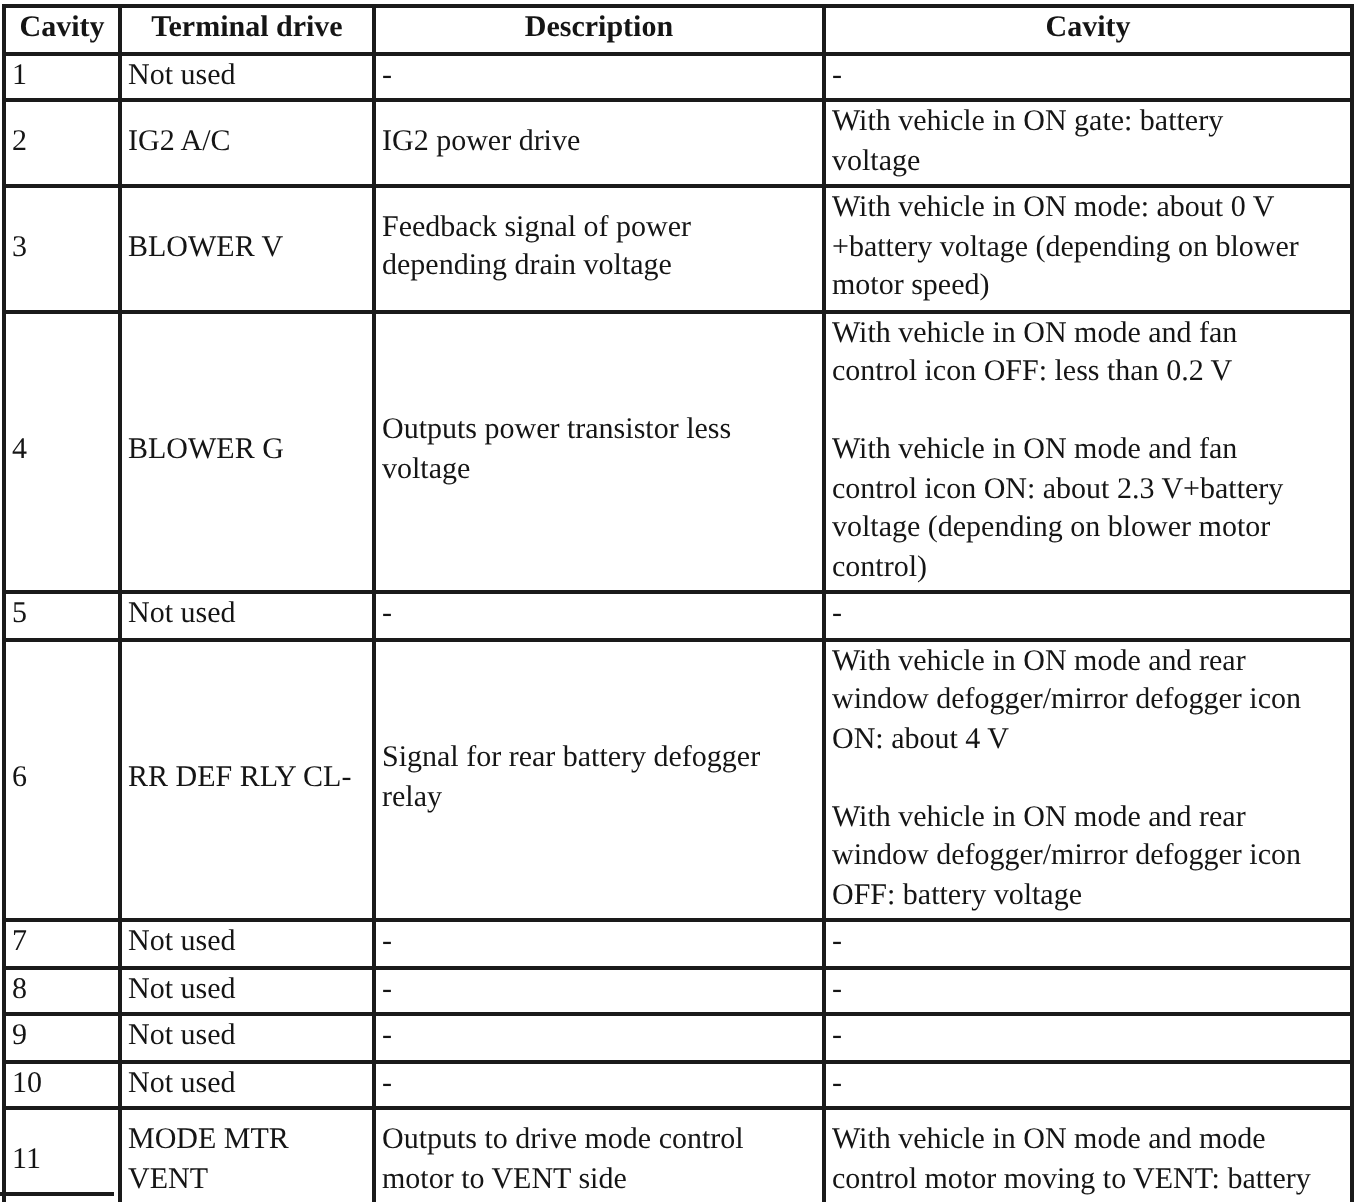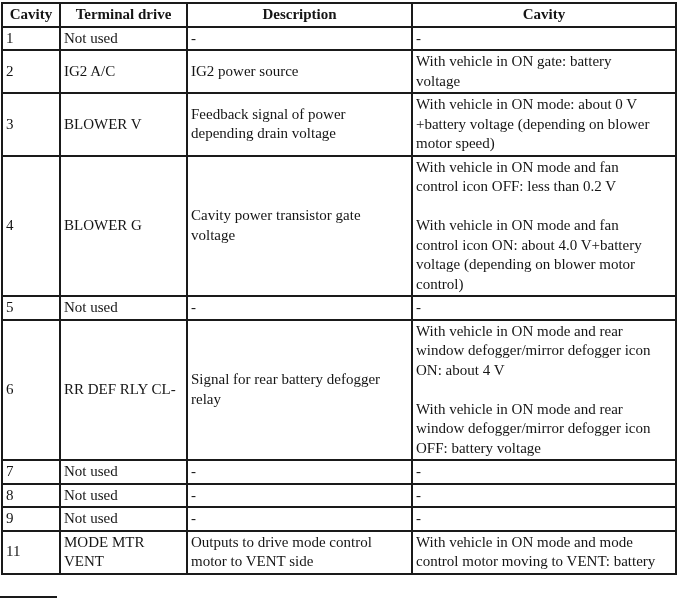"IG2 power source" td { text: source -> drive }
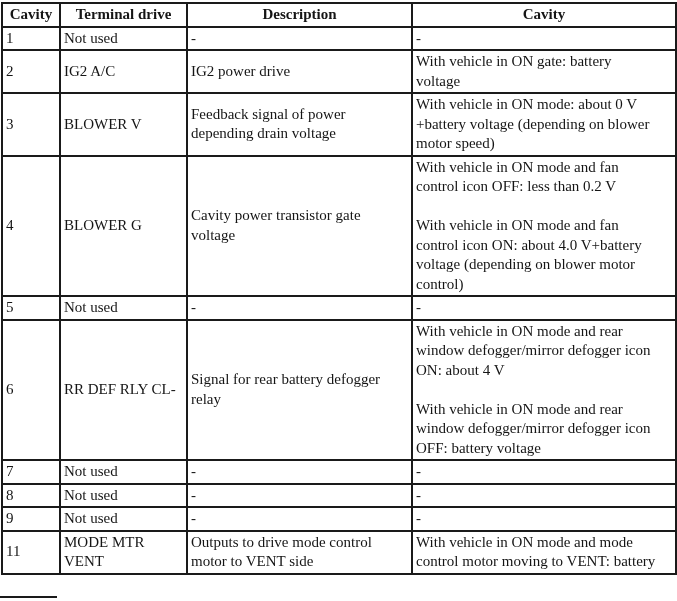"With vehicle in ON mode and fan" td { text: 4.0 -> 2.3 }
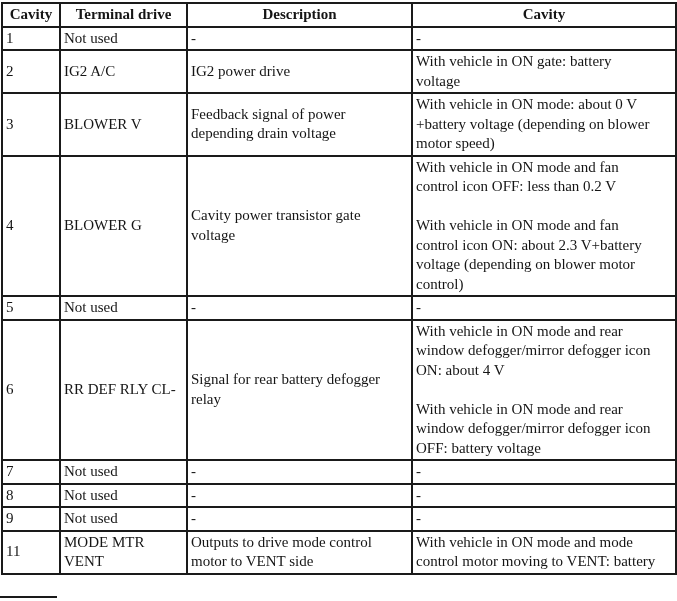"Cavity power transistor gate" td { text: Cavity power transistor gate -> Outputs power transistor less }
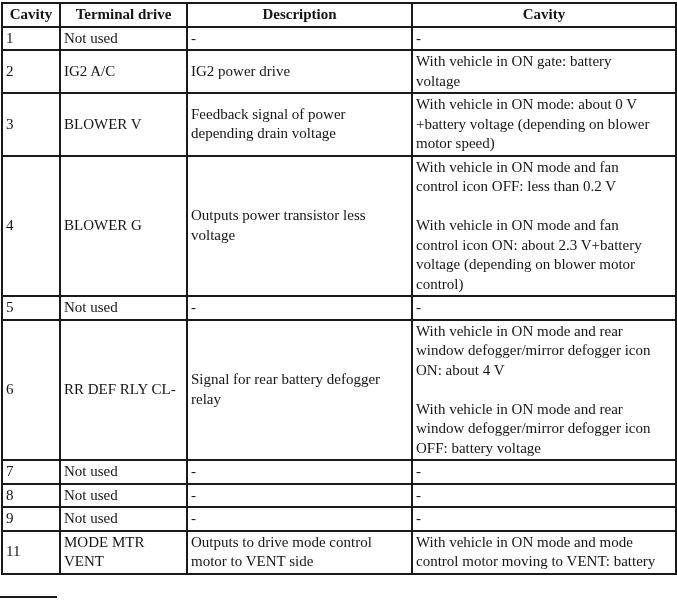"10" tr.thin-top { html: none -> <tr> <td>10</td> <td>Not used</td> <td>-</td> <td>-</td> </tr> }
